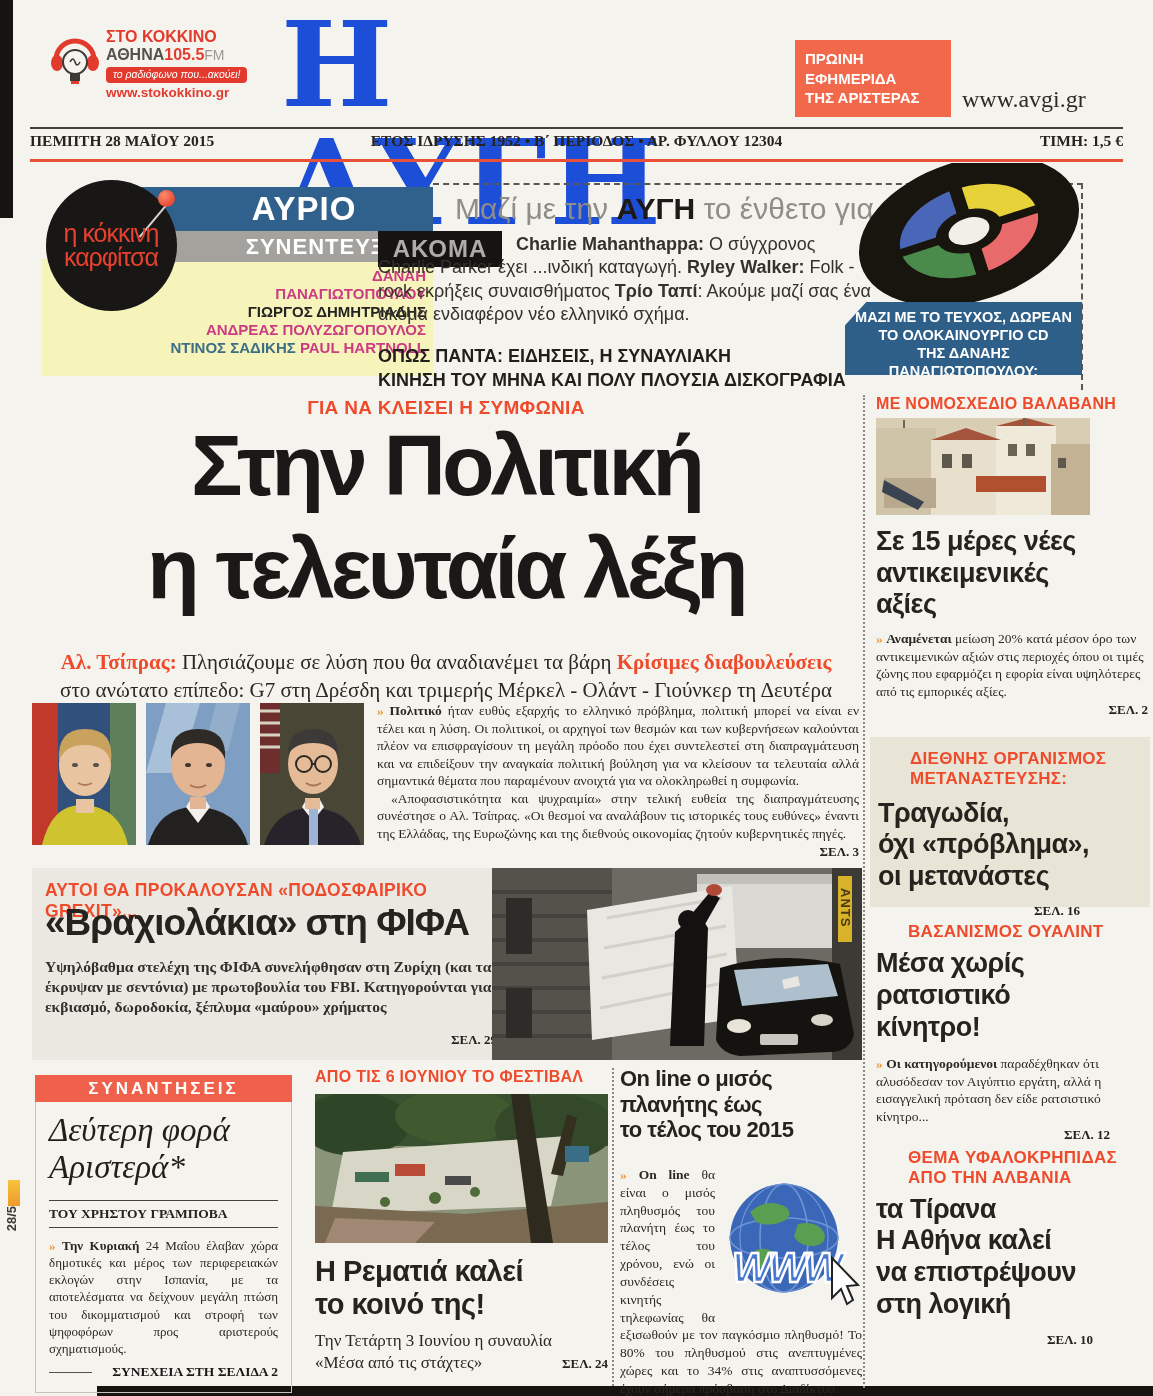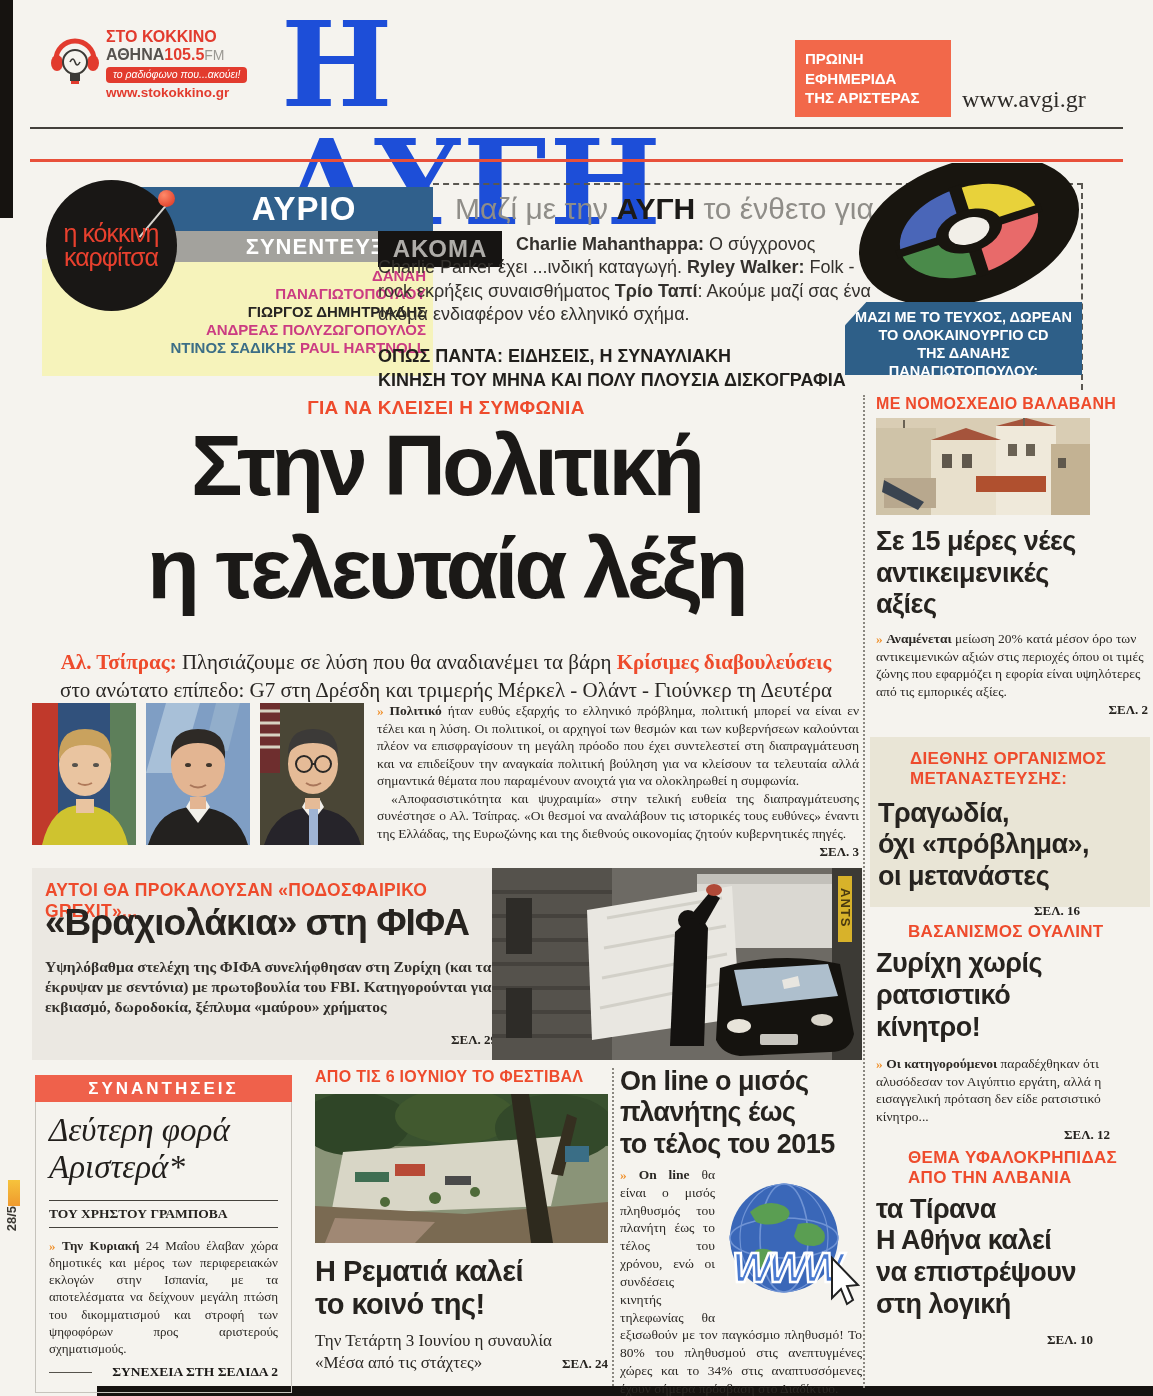"ΠΕΜΠΤΗ 28 ΜΑΪΟΥ 2015" div.abs { html: none -> <div> <span>ΠΕΜΠΤΗ 28 ΜΑΪΟΥ 2015</span> <span>ΕΤΟΣ ΙΔΡΥΣΗΣ 1952 • Β΄ ΠΕΡΙΟΔΟΣ • ΑΡ. ΦΥΛΛΟΥ 12304</span> <span>ΤΙΜΗ: 1,5 €</span> </div> }
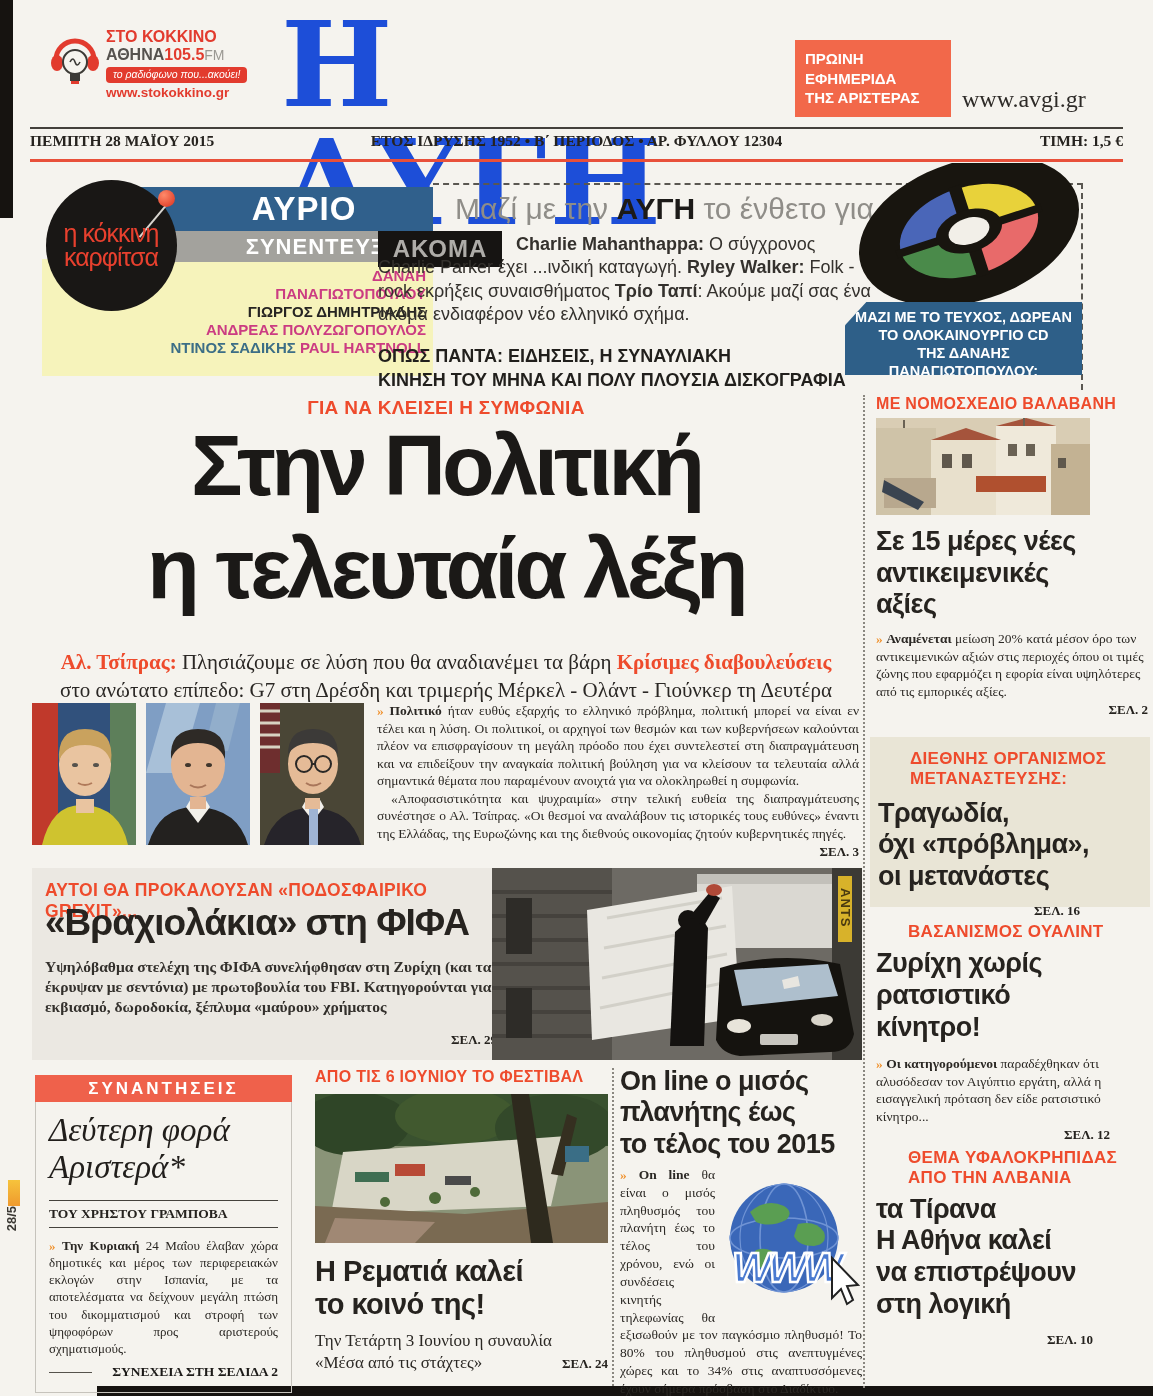"Ζυρίχη χωρίς" div { text: Ζυρίχη -> Μέσα }
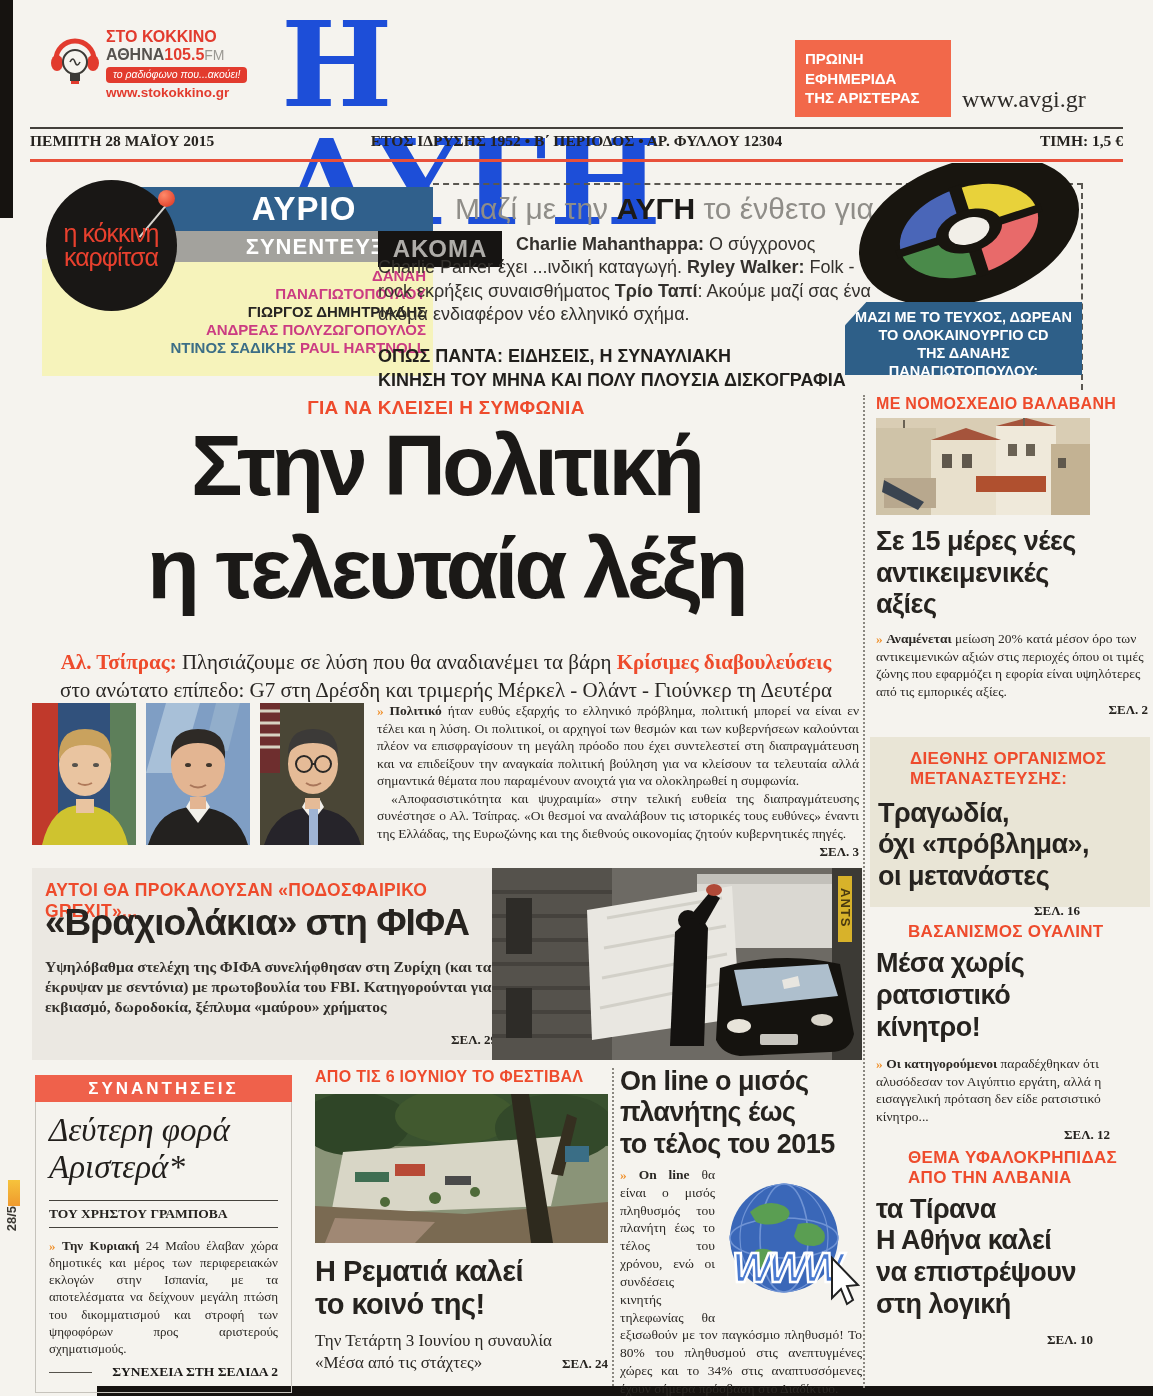"On line ο μισός" .online-h { font-size: 27px -> 22px }
